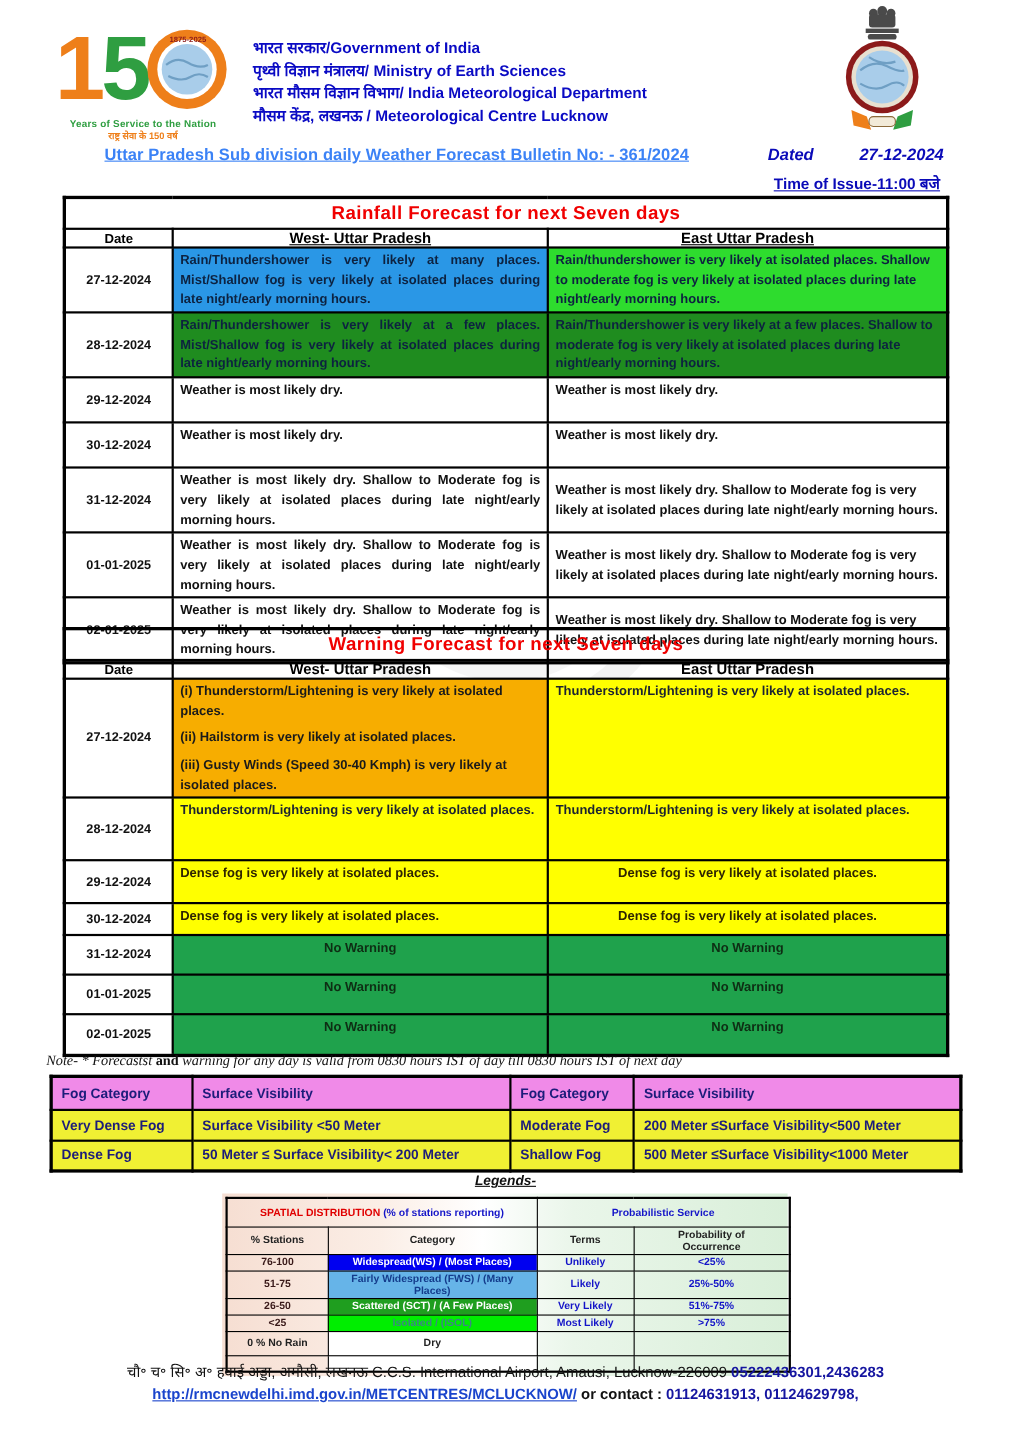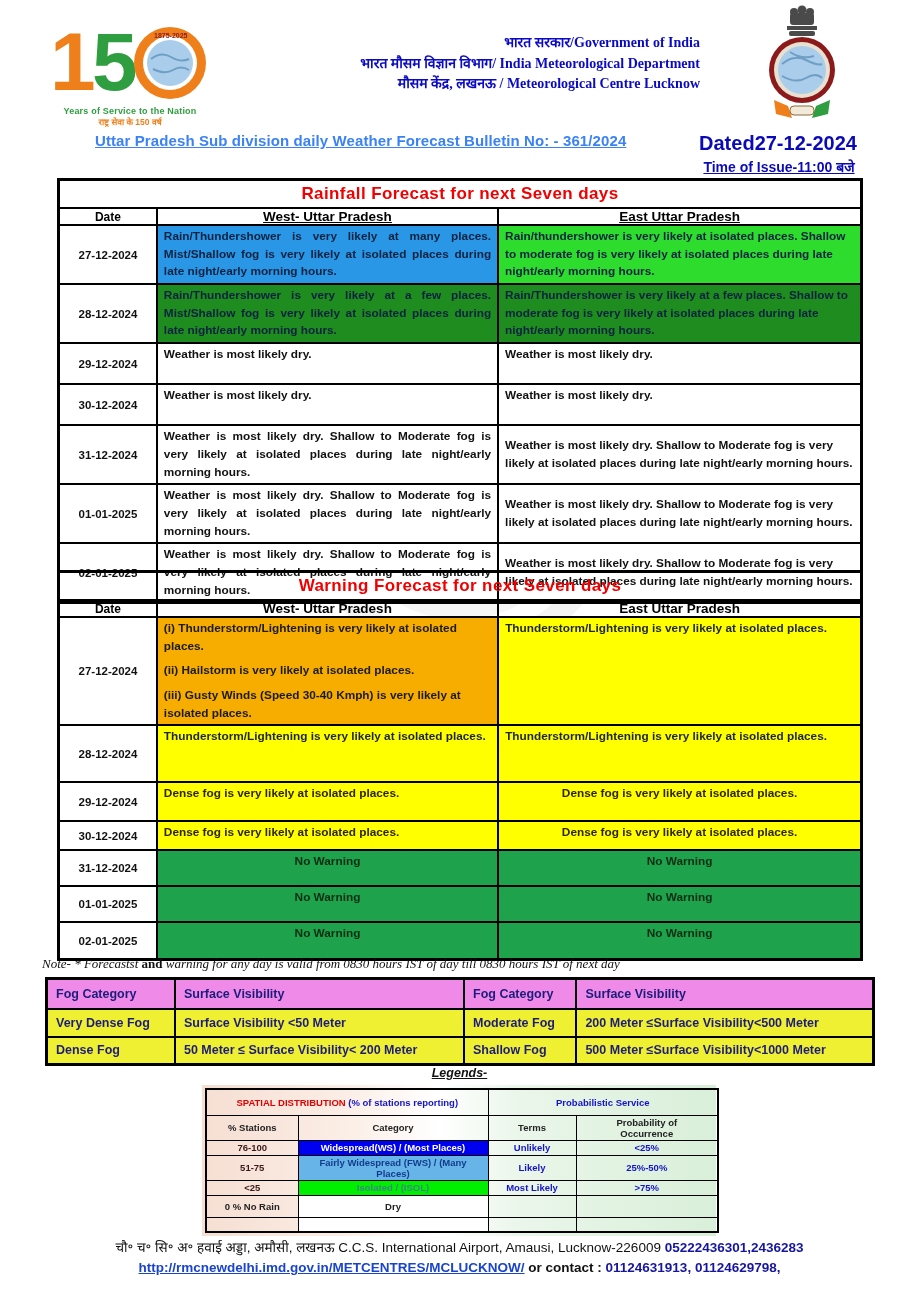"भारत सरकार/Government of India" .govblock { font-family: Liberation Serif, serif -> none; text-align: right -> left }
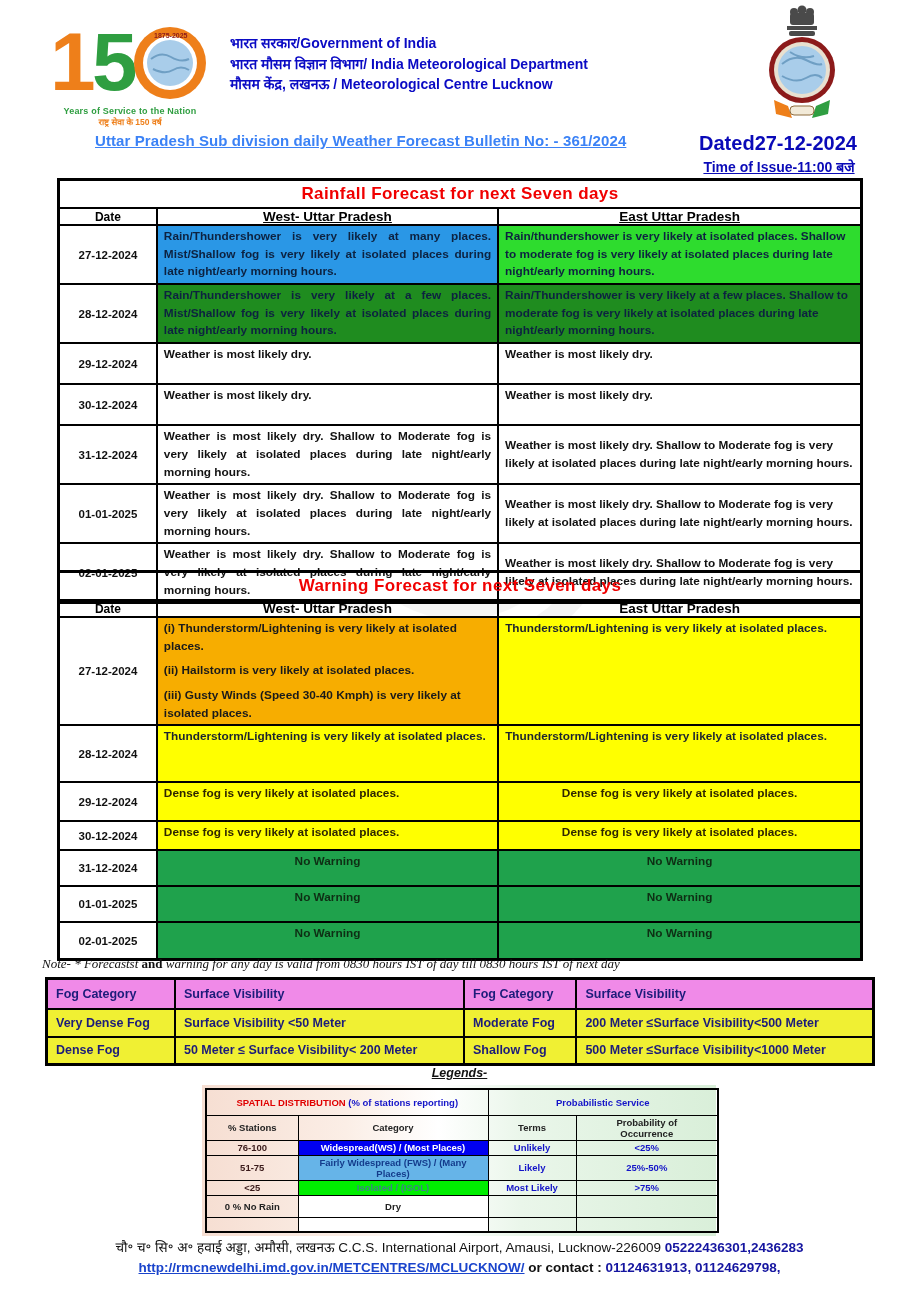"पृथ्वी विज्ञान मंत्रालय/ Ministry of" div { html: none -> <div>पृथ्वी विज्ञान मंत्रालय/ Ministry of Earth Sciences</div> }
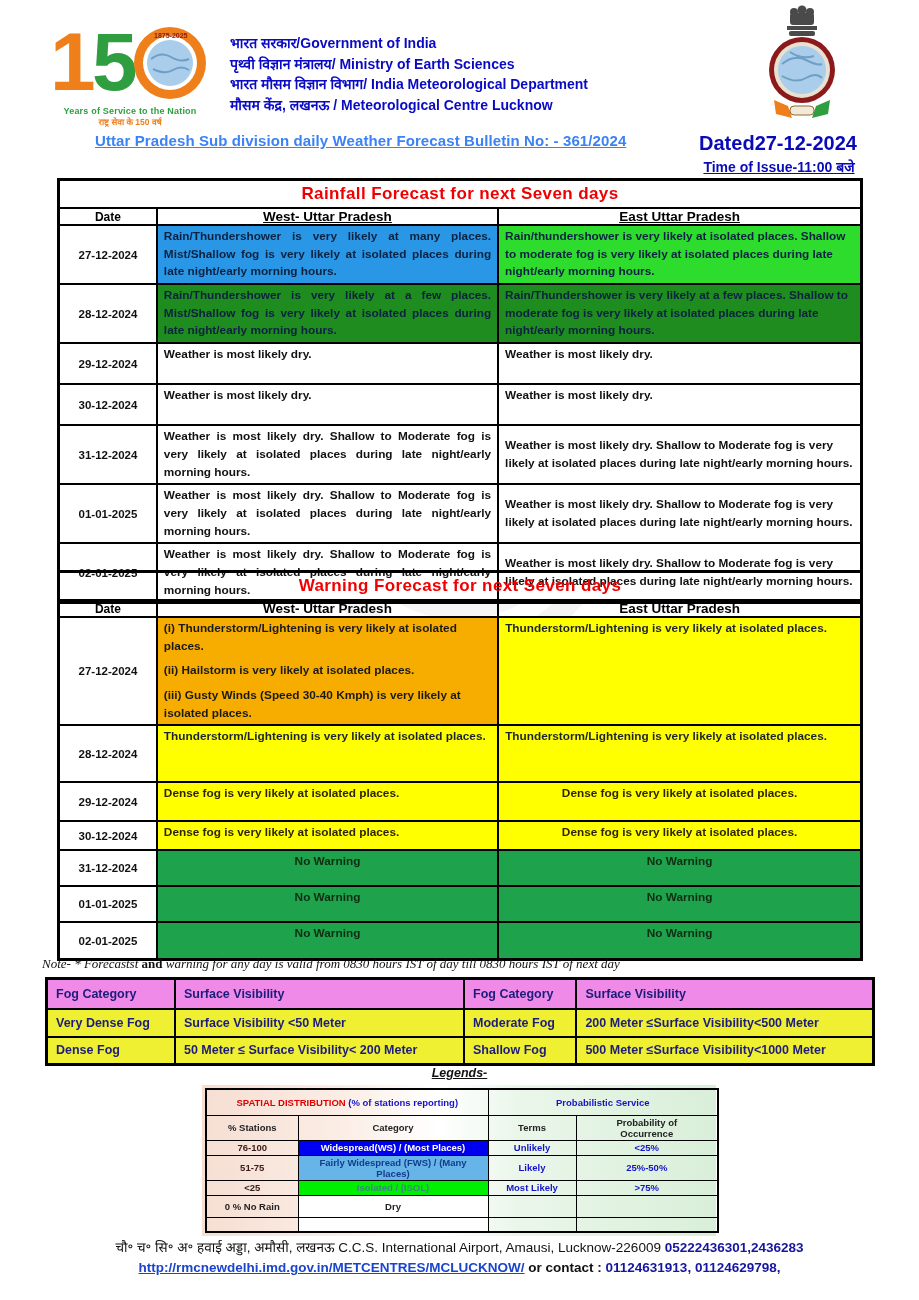"Dated" .dated { font-size: 20px -> 15px; font-style: none -> italic; justify-content: center -> space-between }
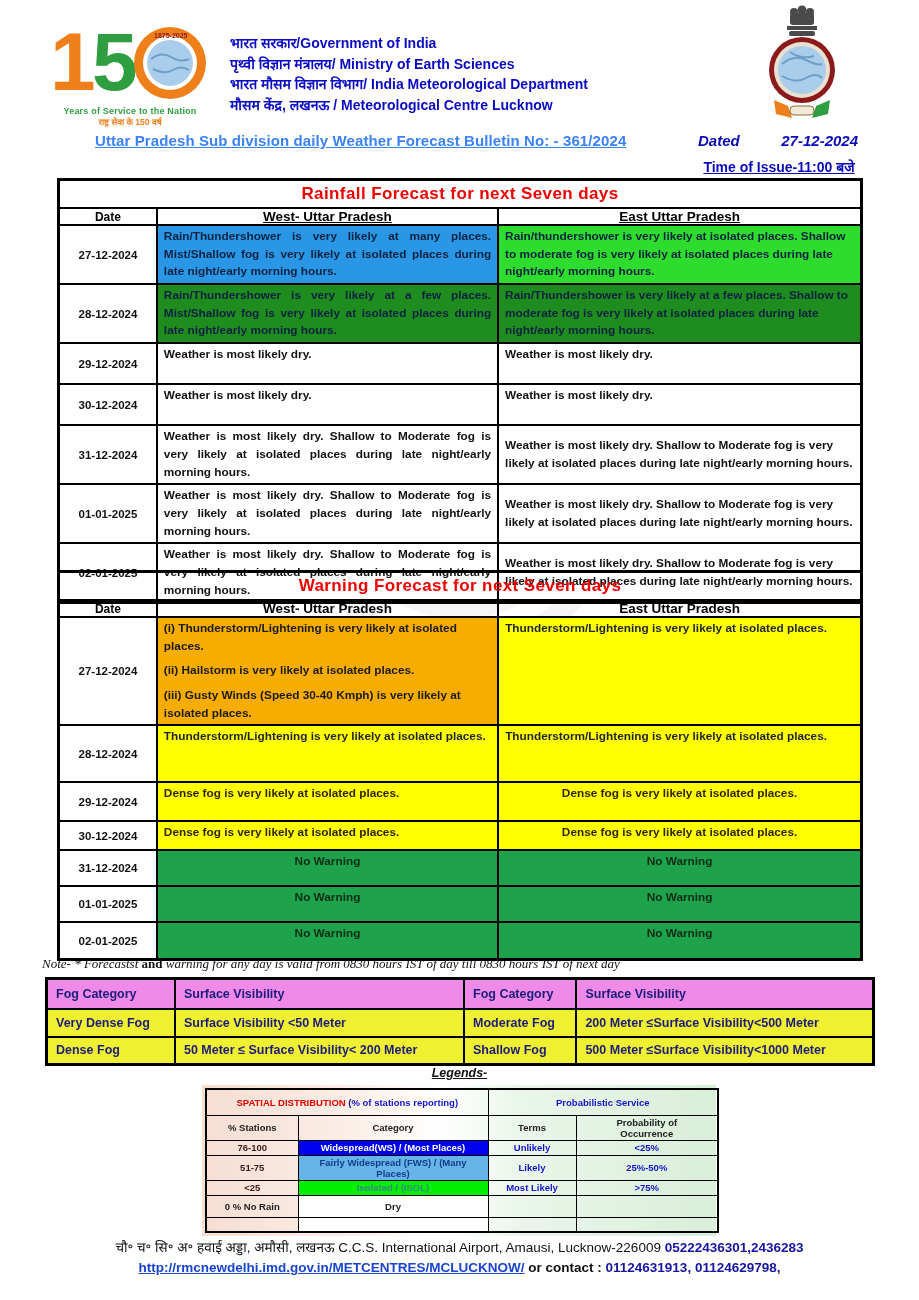"26-50" tr { html: none -> <tr> <td>26-50</td> <td>Scattered (SCT) / (A Few Places)</td> <td>Very Likely</td> <td>51%-75%</td> </tr> }
